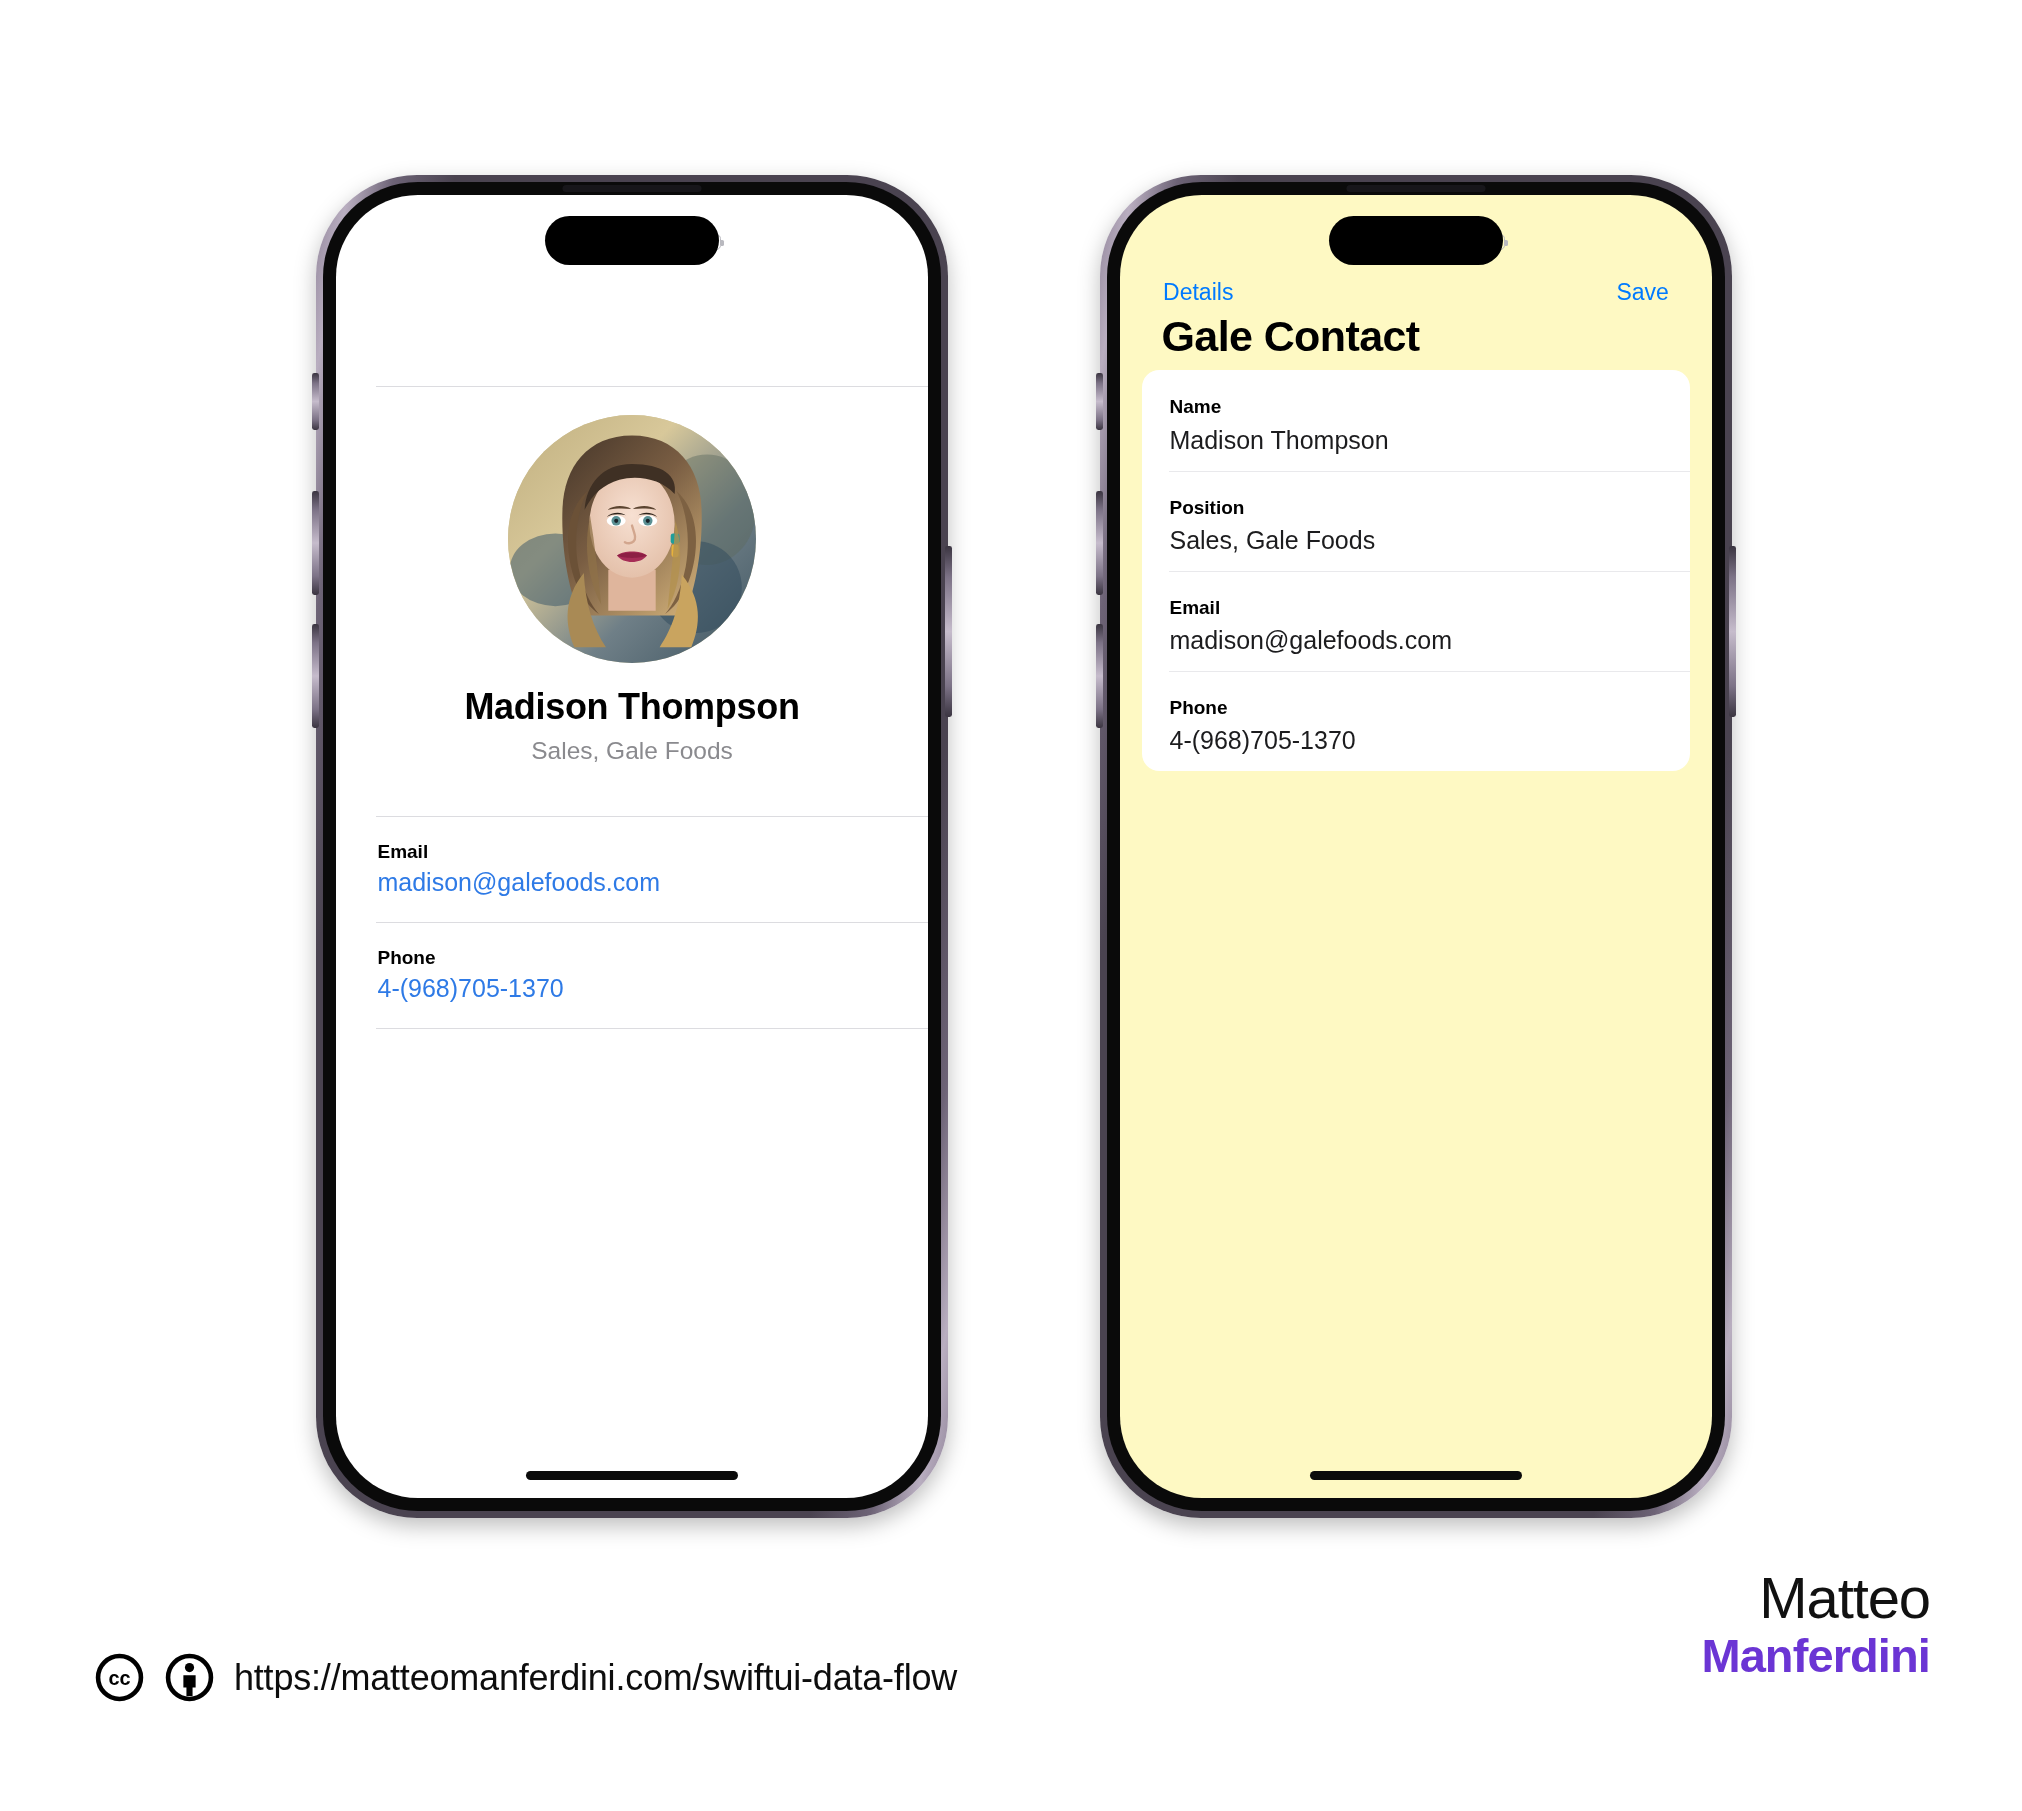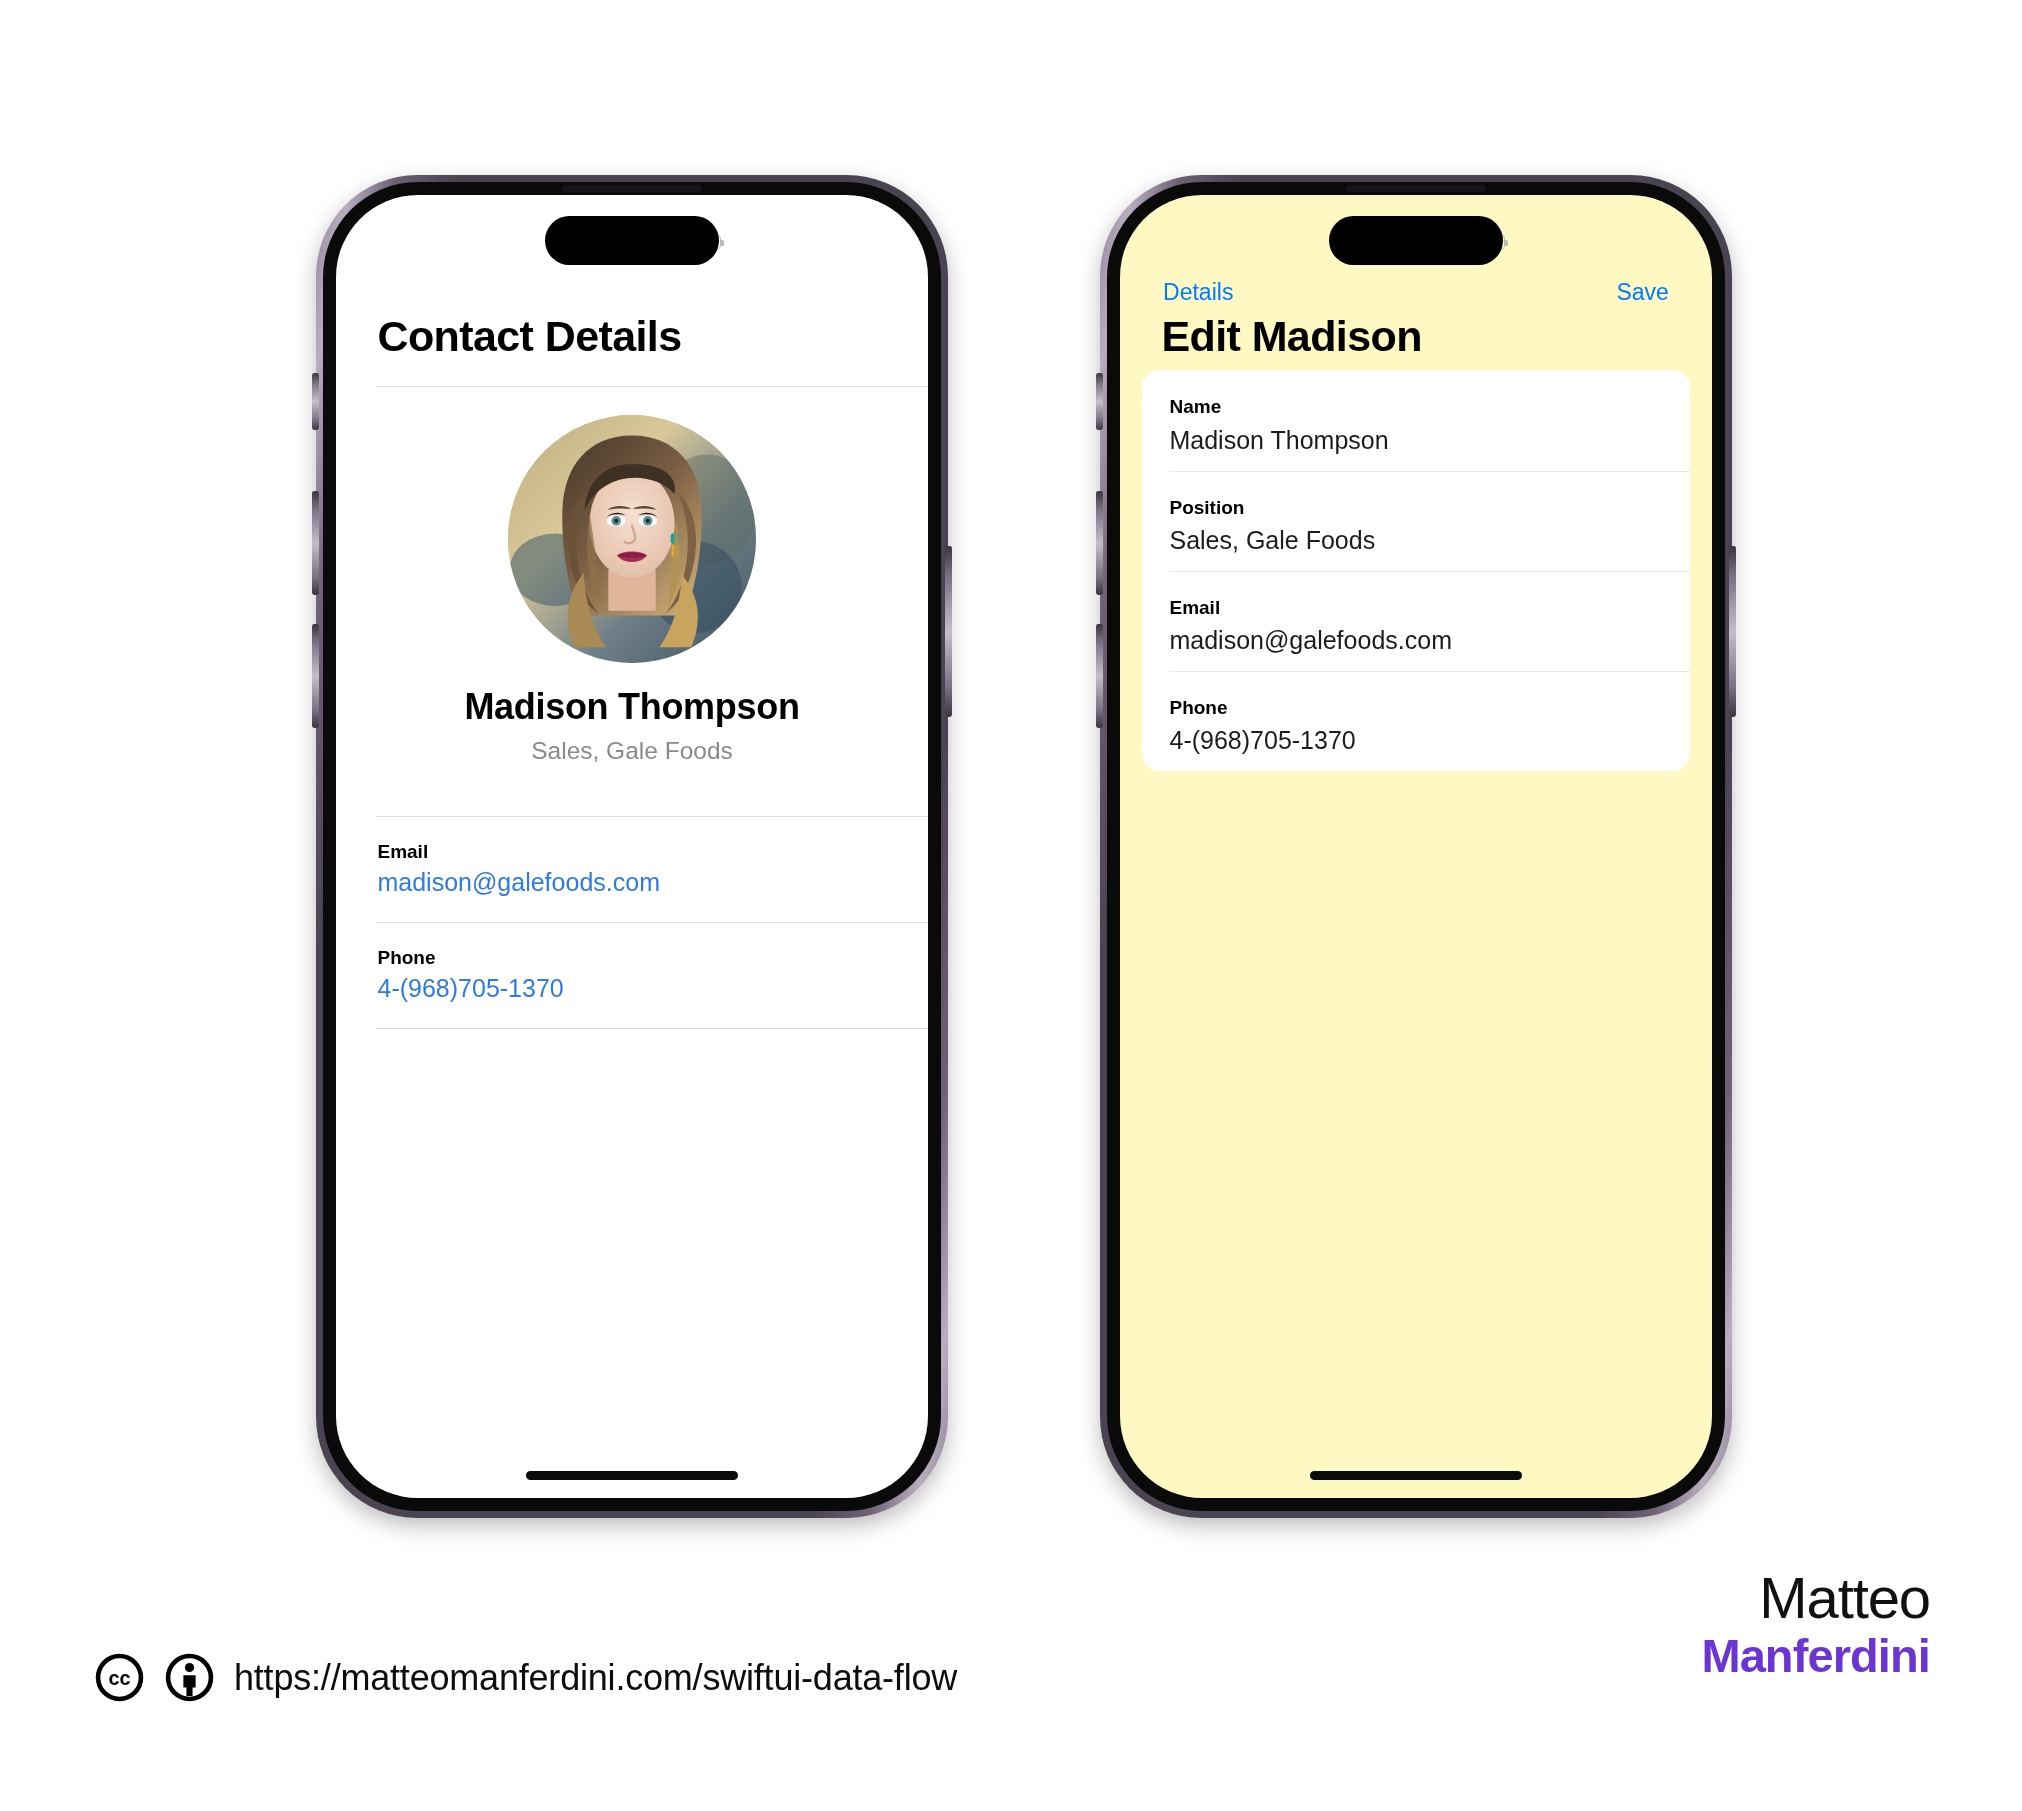"Contact Details" div.large-title { html: <div>Contact Details</div> -> none }
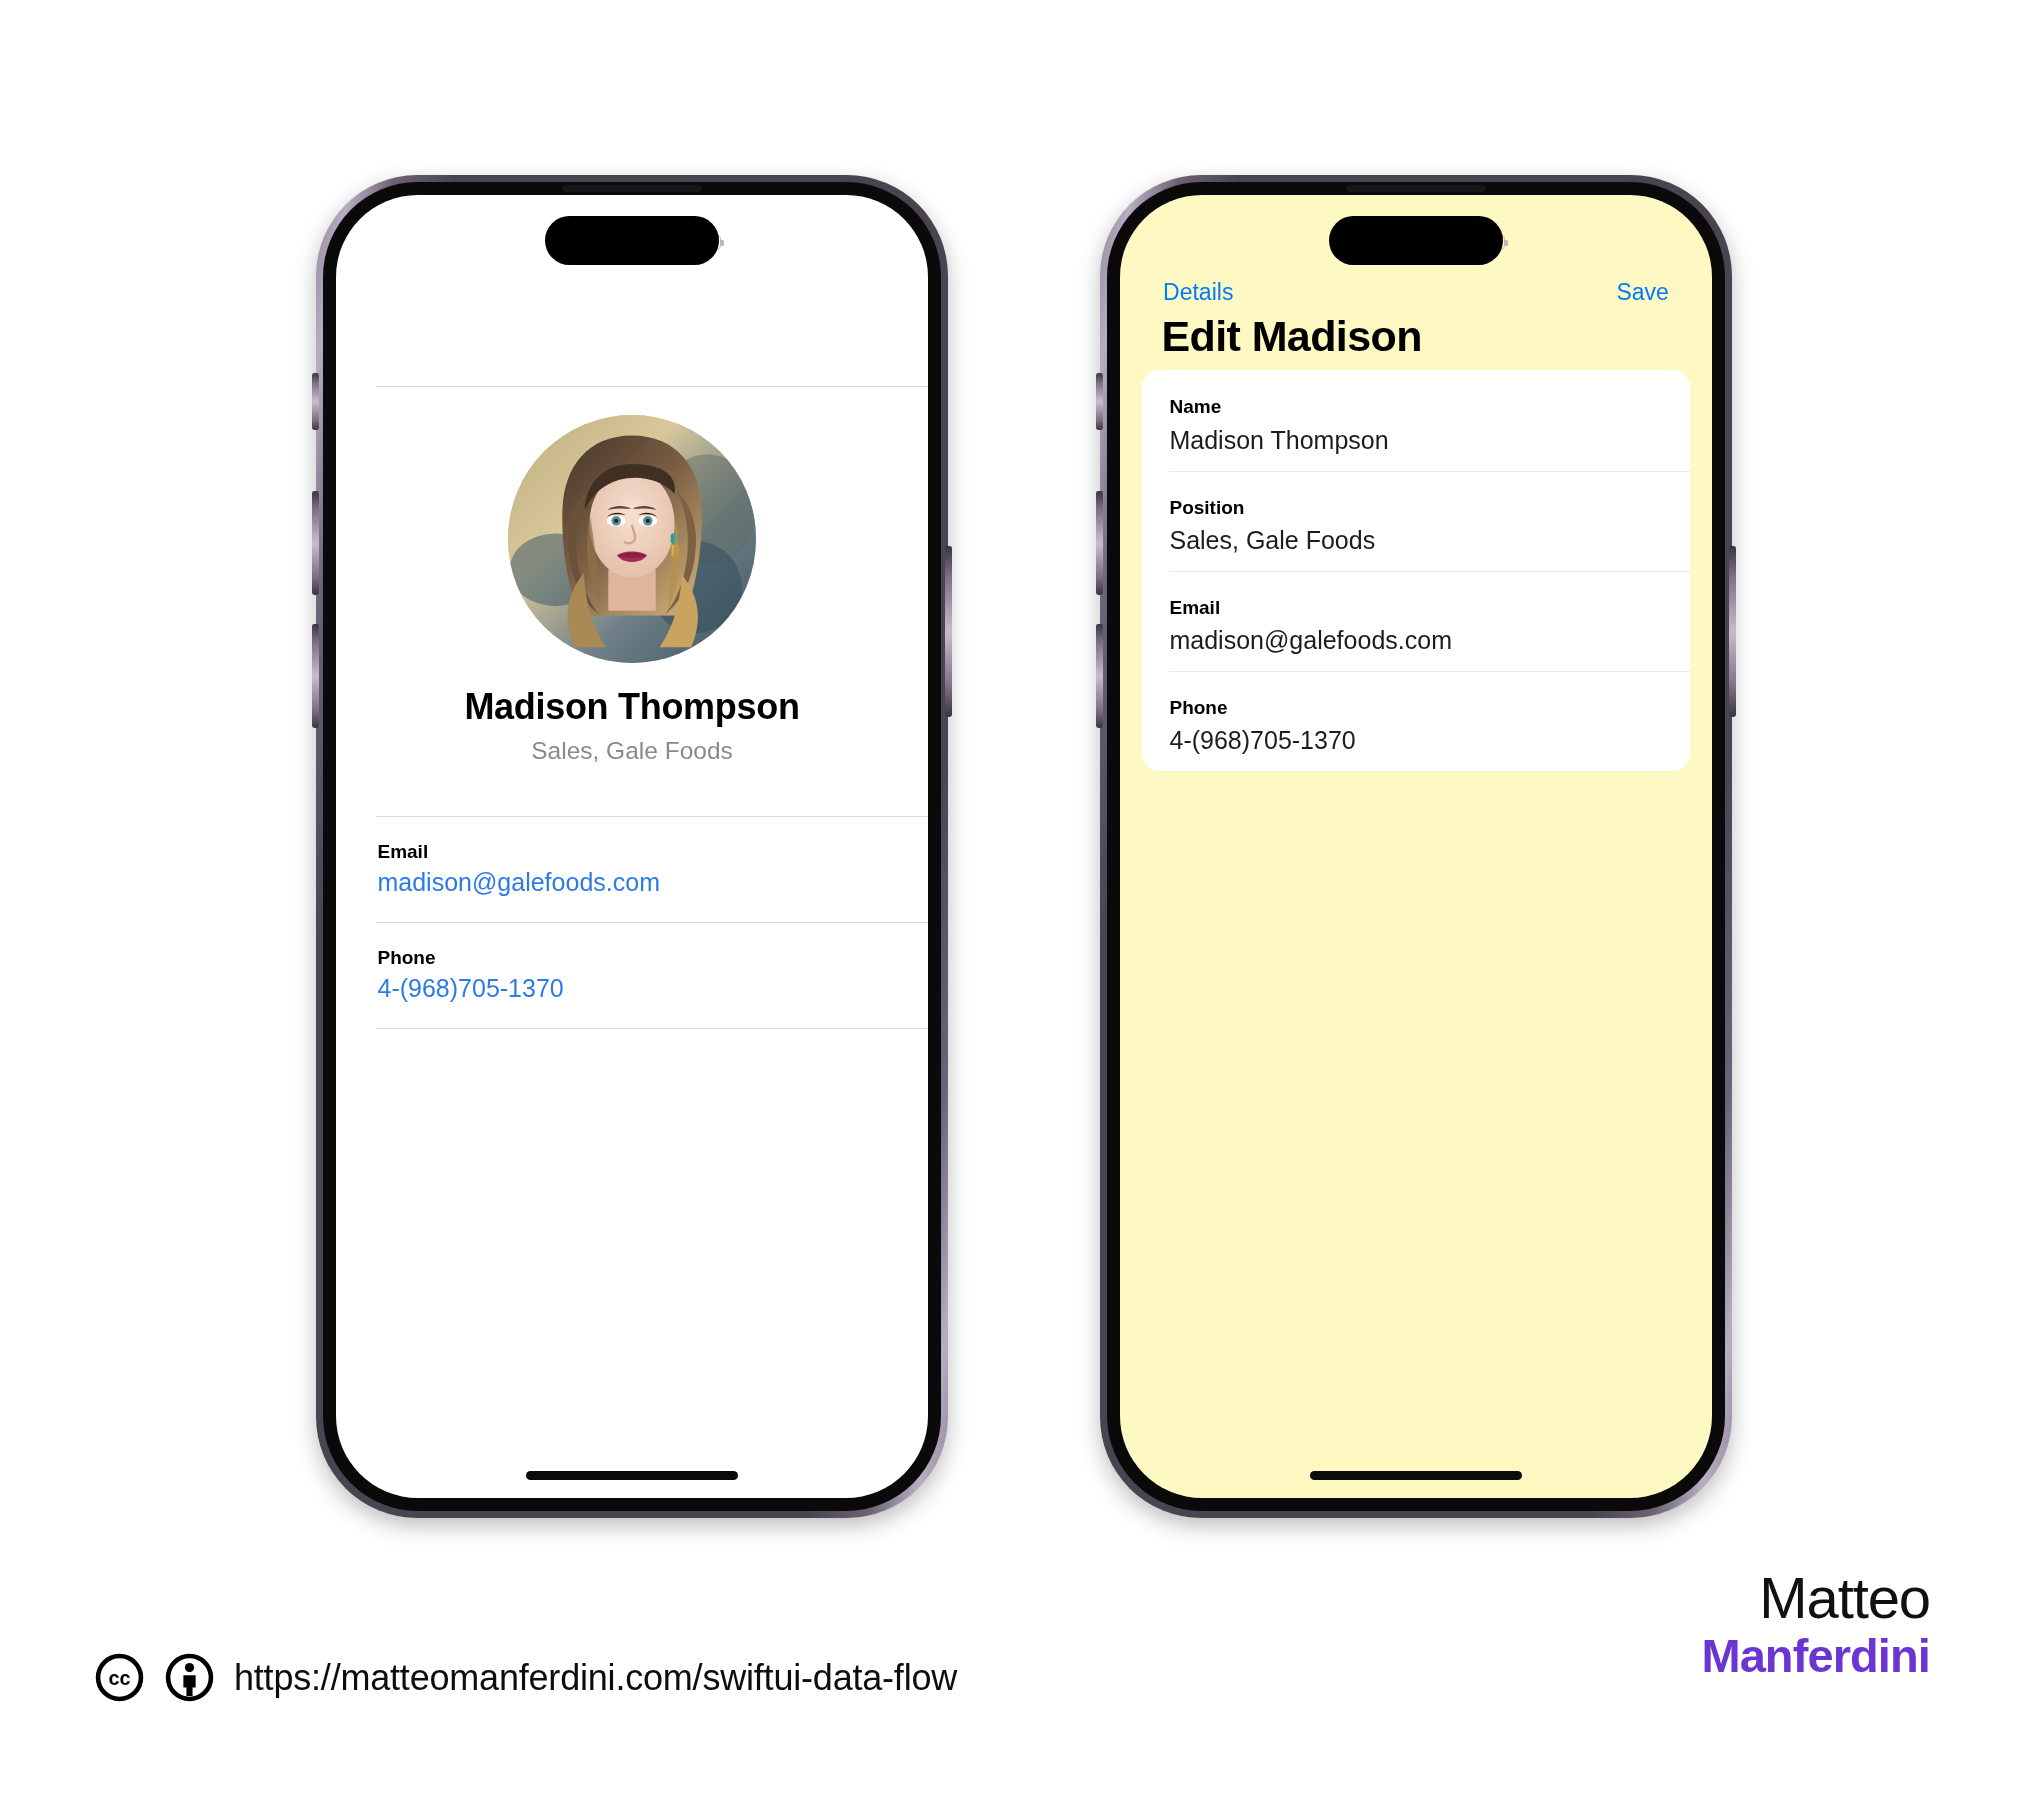"Edit Madison" div.large-title { text: Edit Madison -> Gale Contact }
